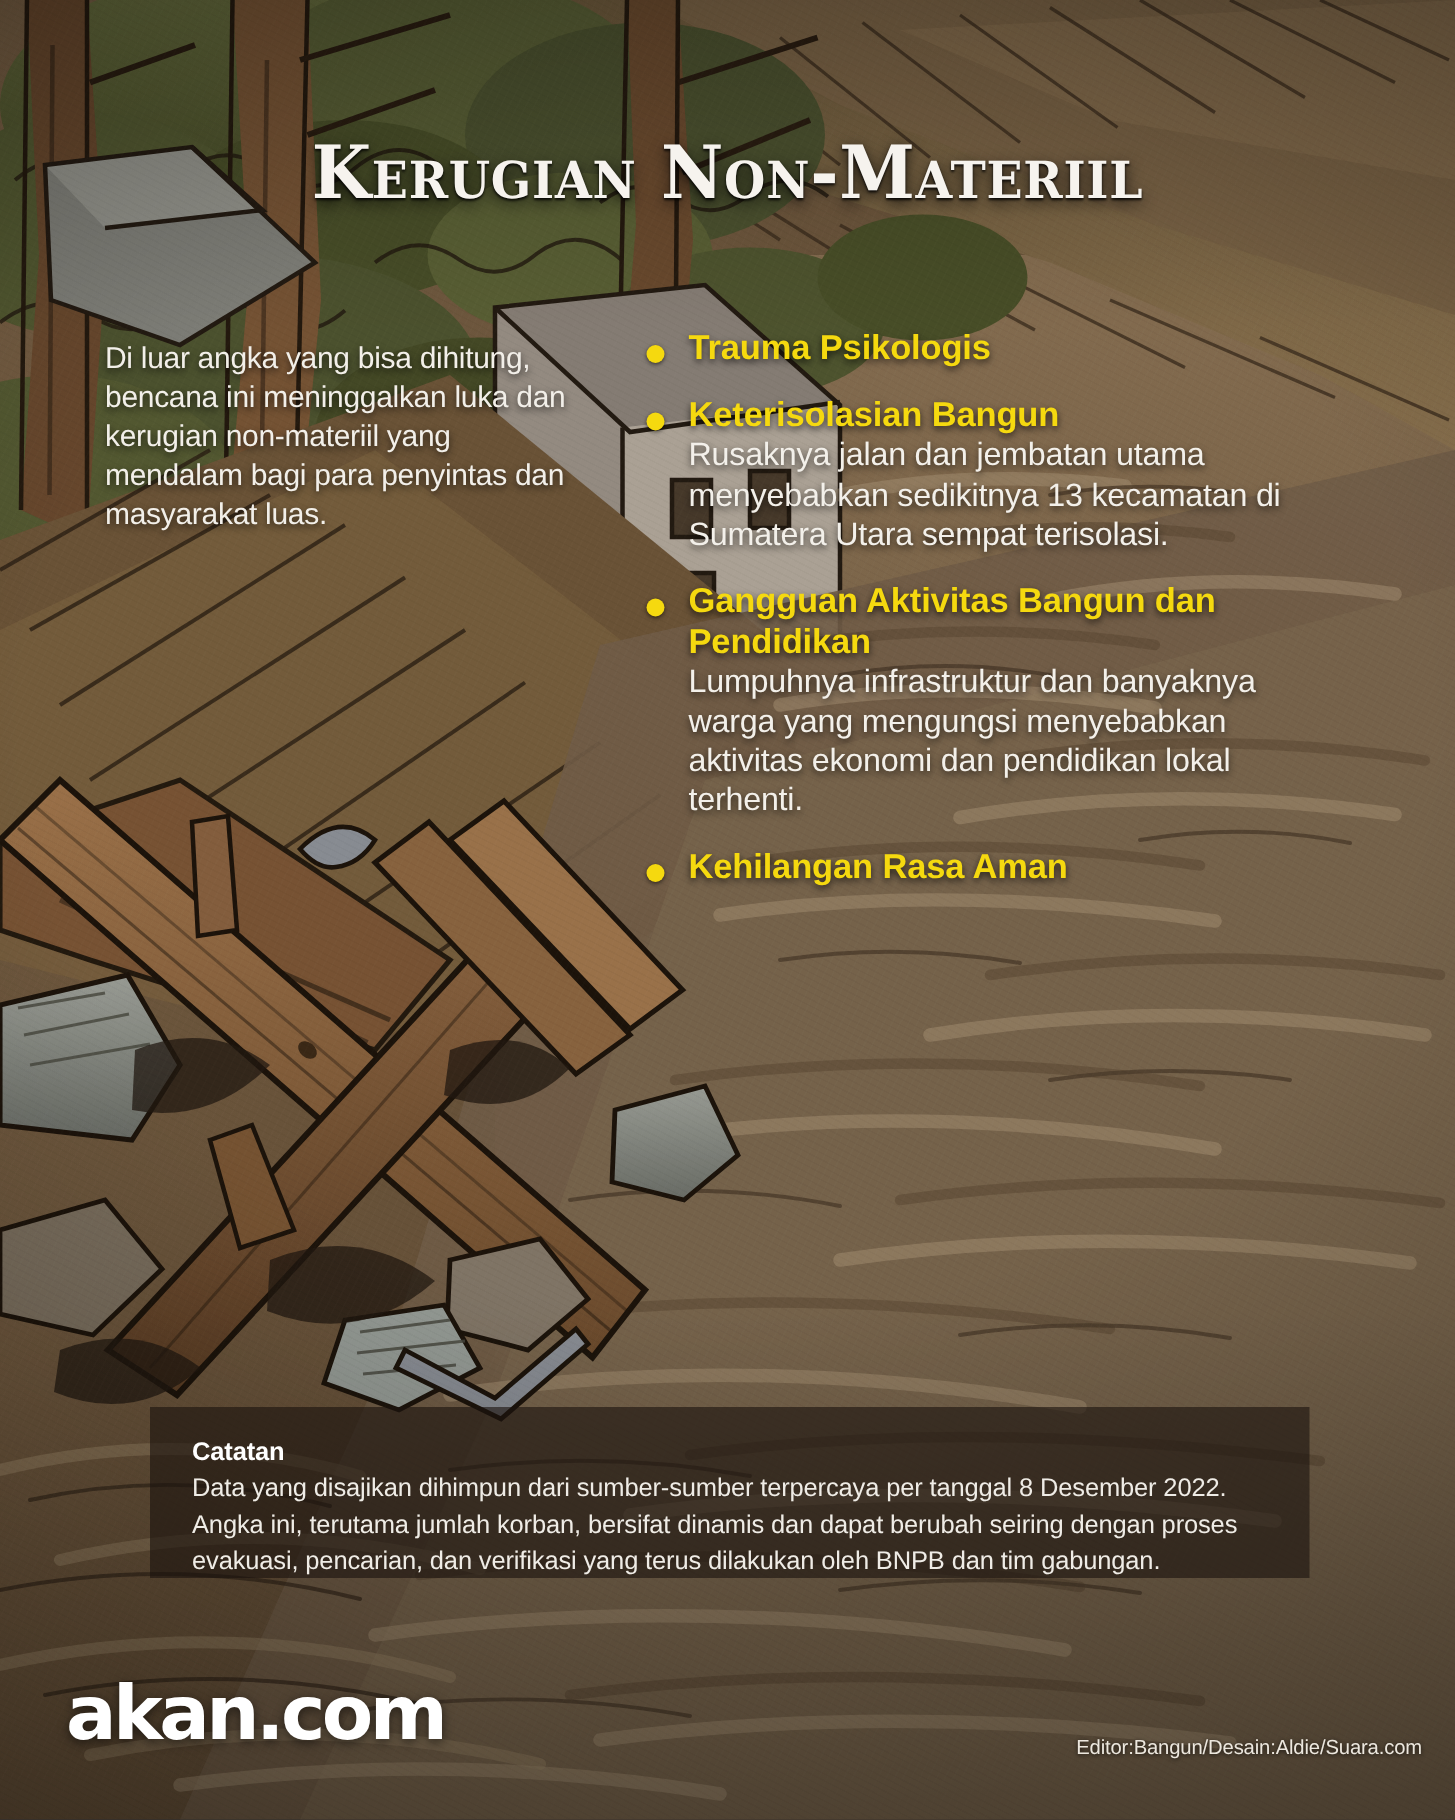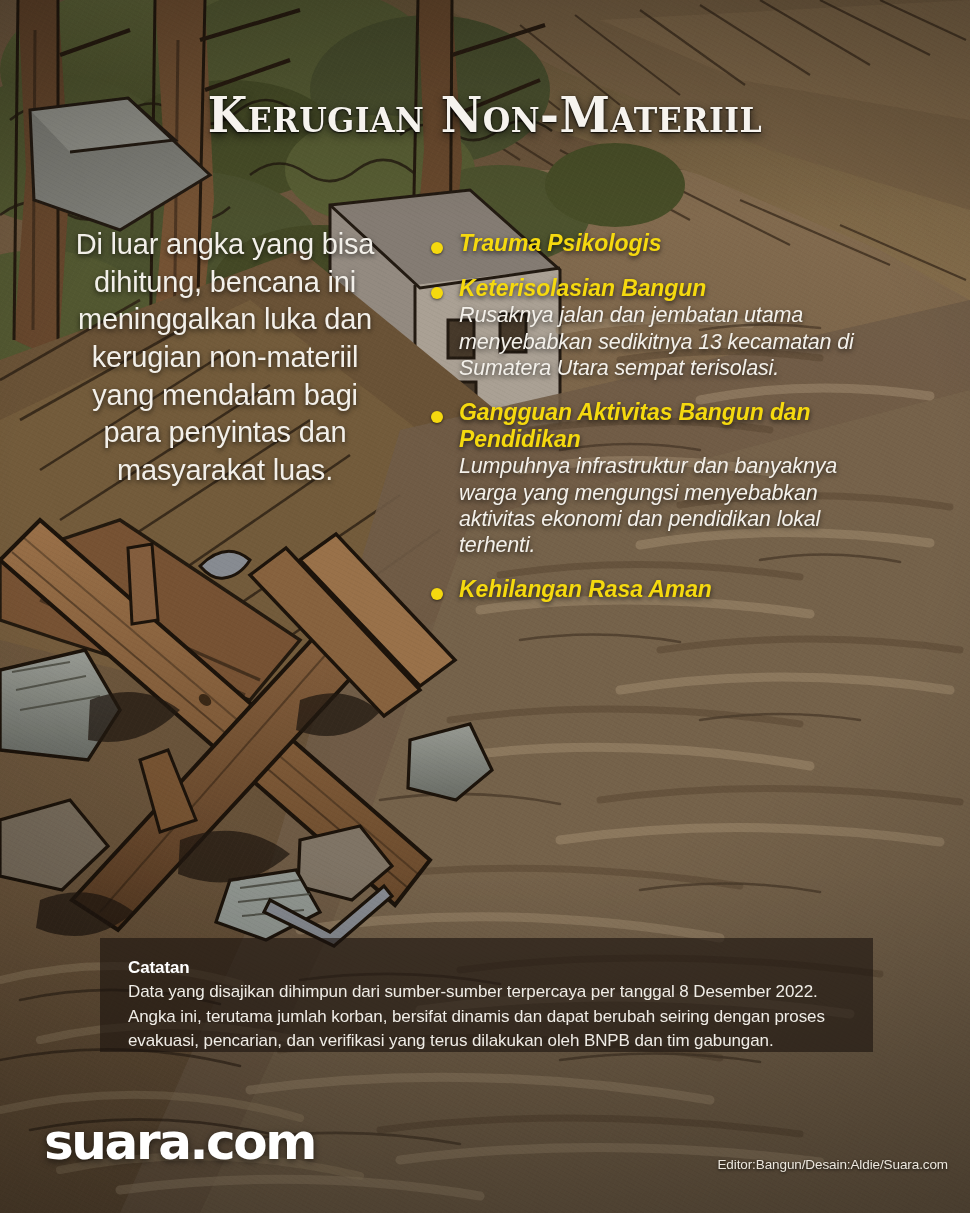"Di luar angka yang bisa" .intro { font-size: 29px -> 20px; text-align: center -> left }
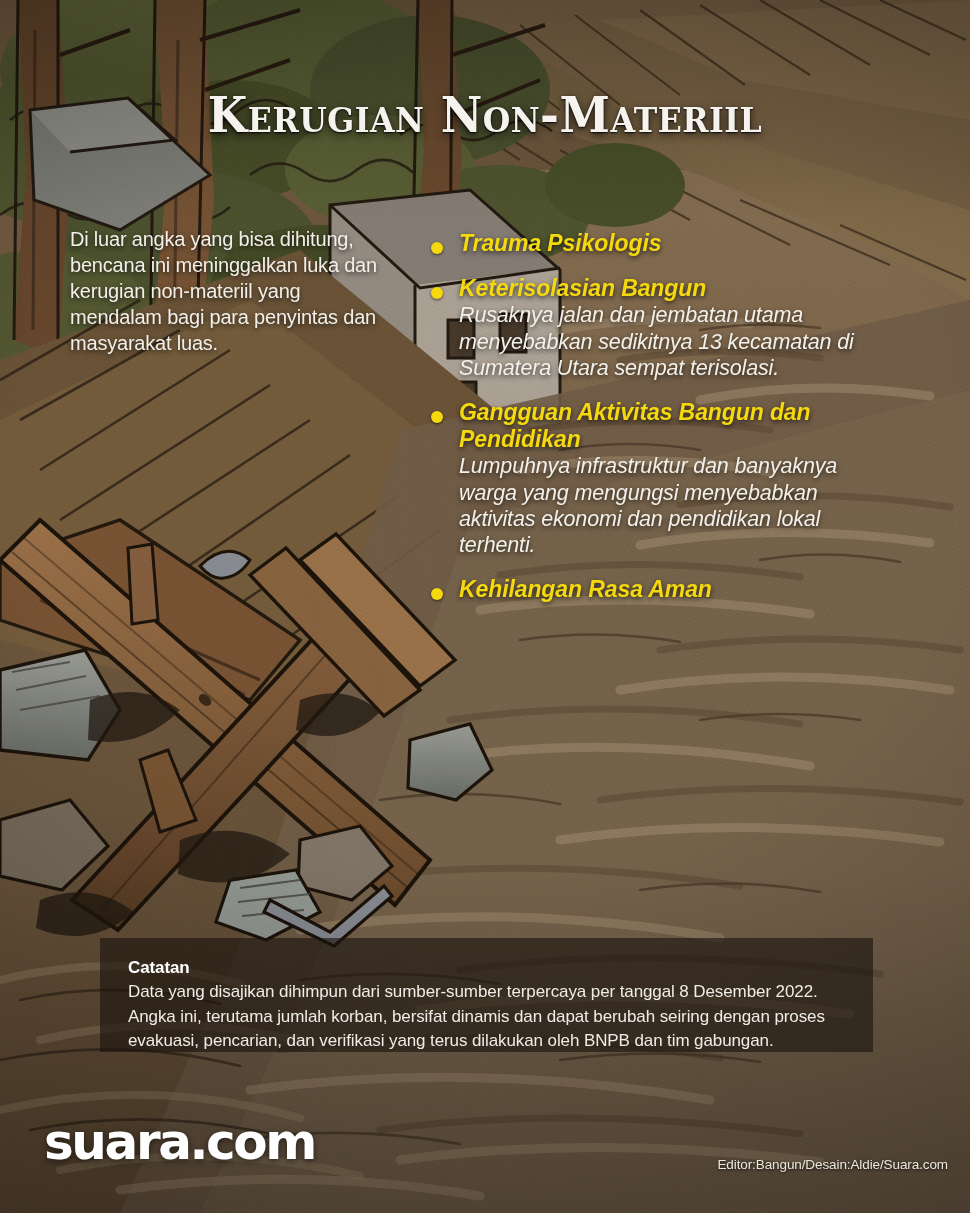"Trauma Psikologis" .bullets { font-style: italic -> none; top: 230px -> 218px }
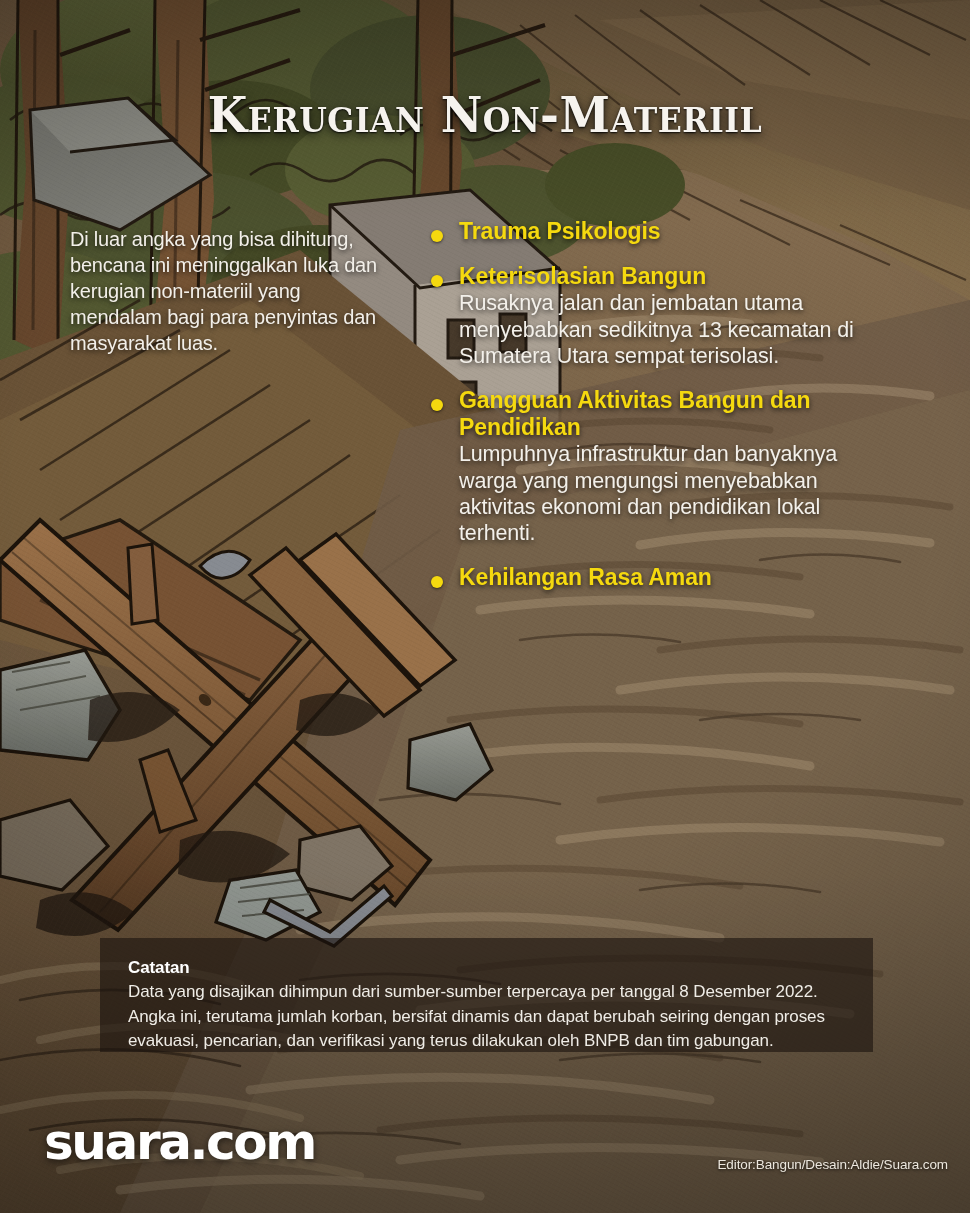"suara.com" div.logo { text: suara.com -> akan.com }
